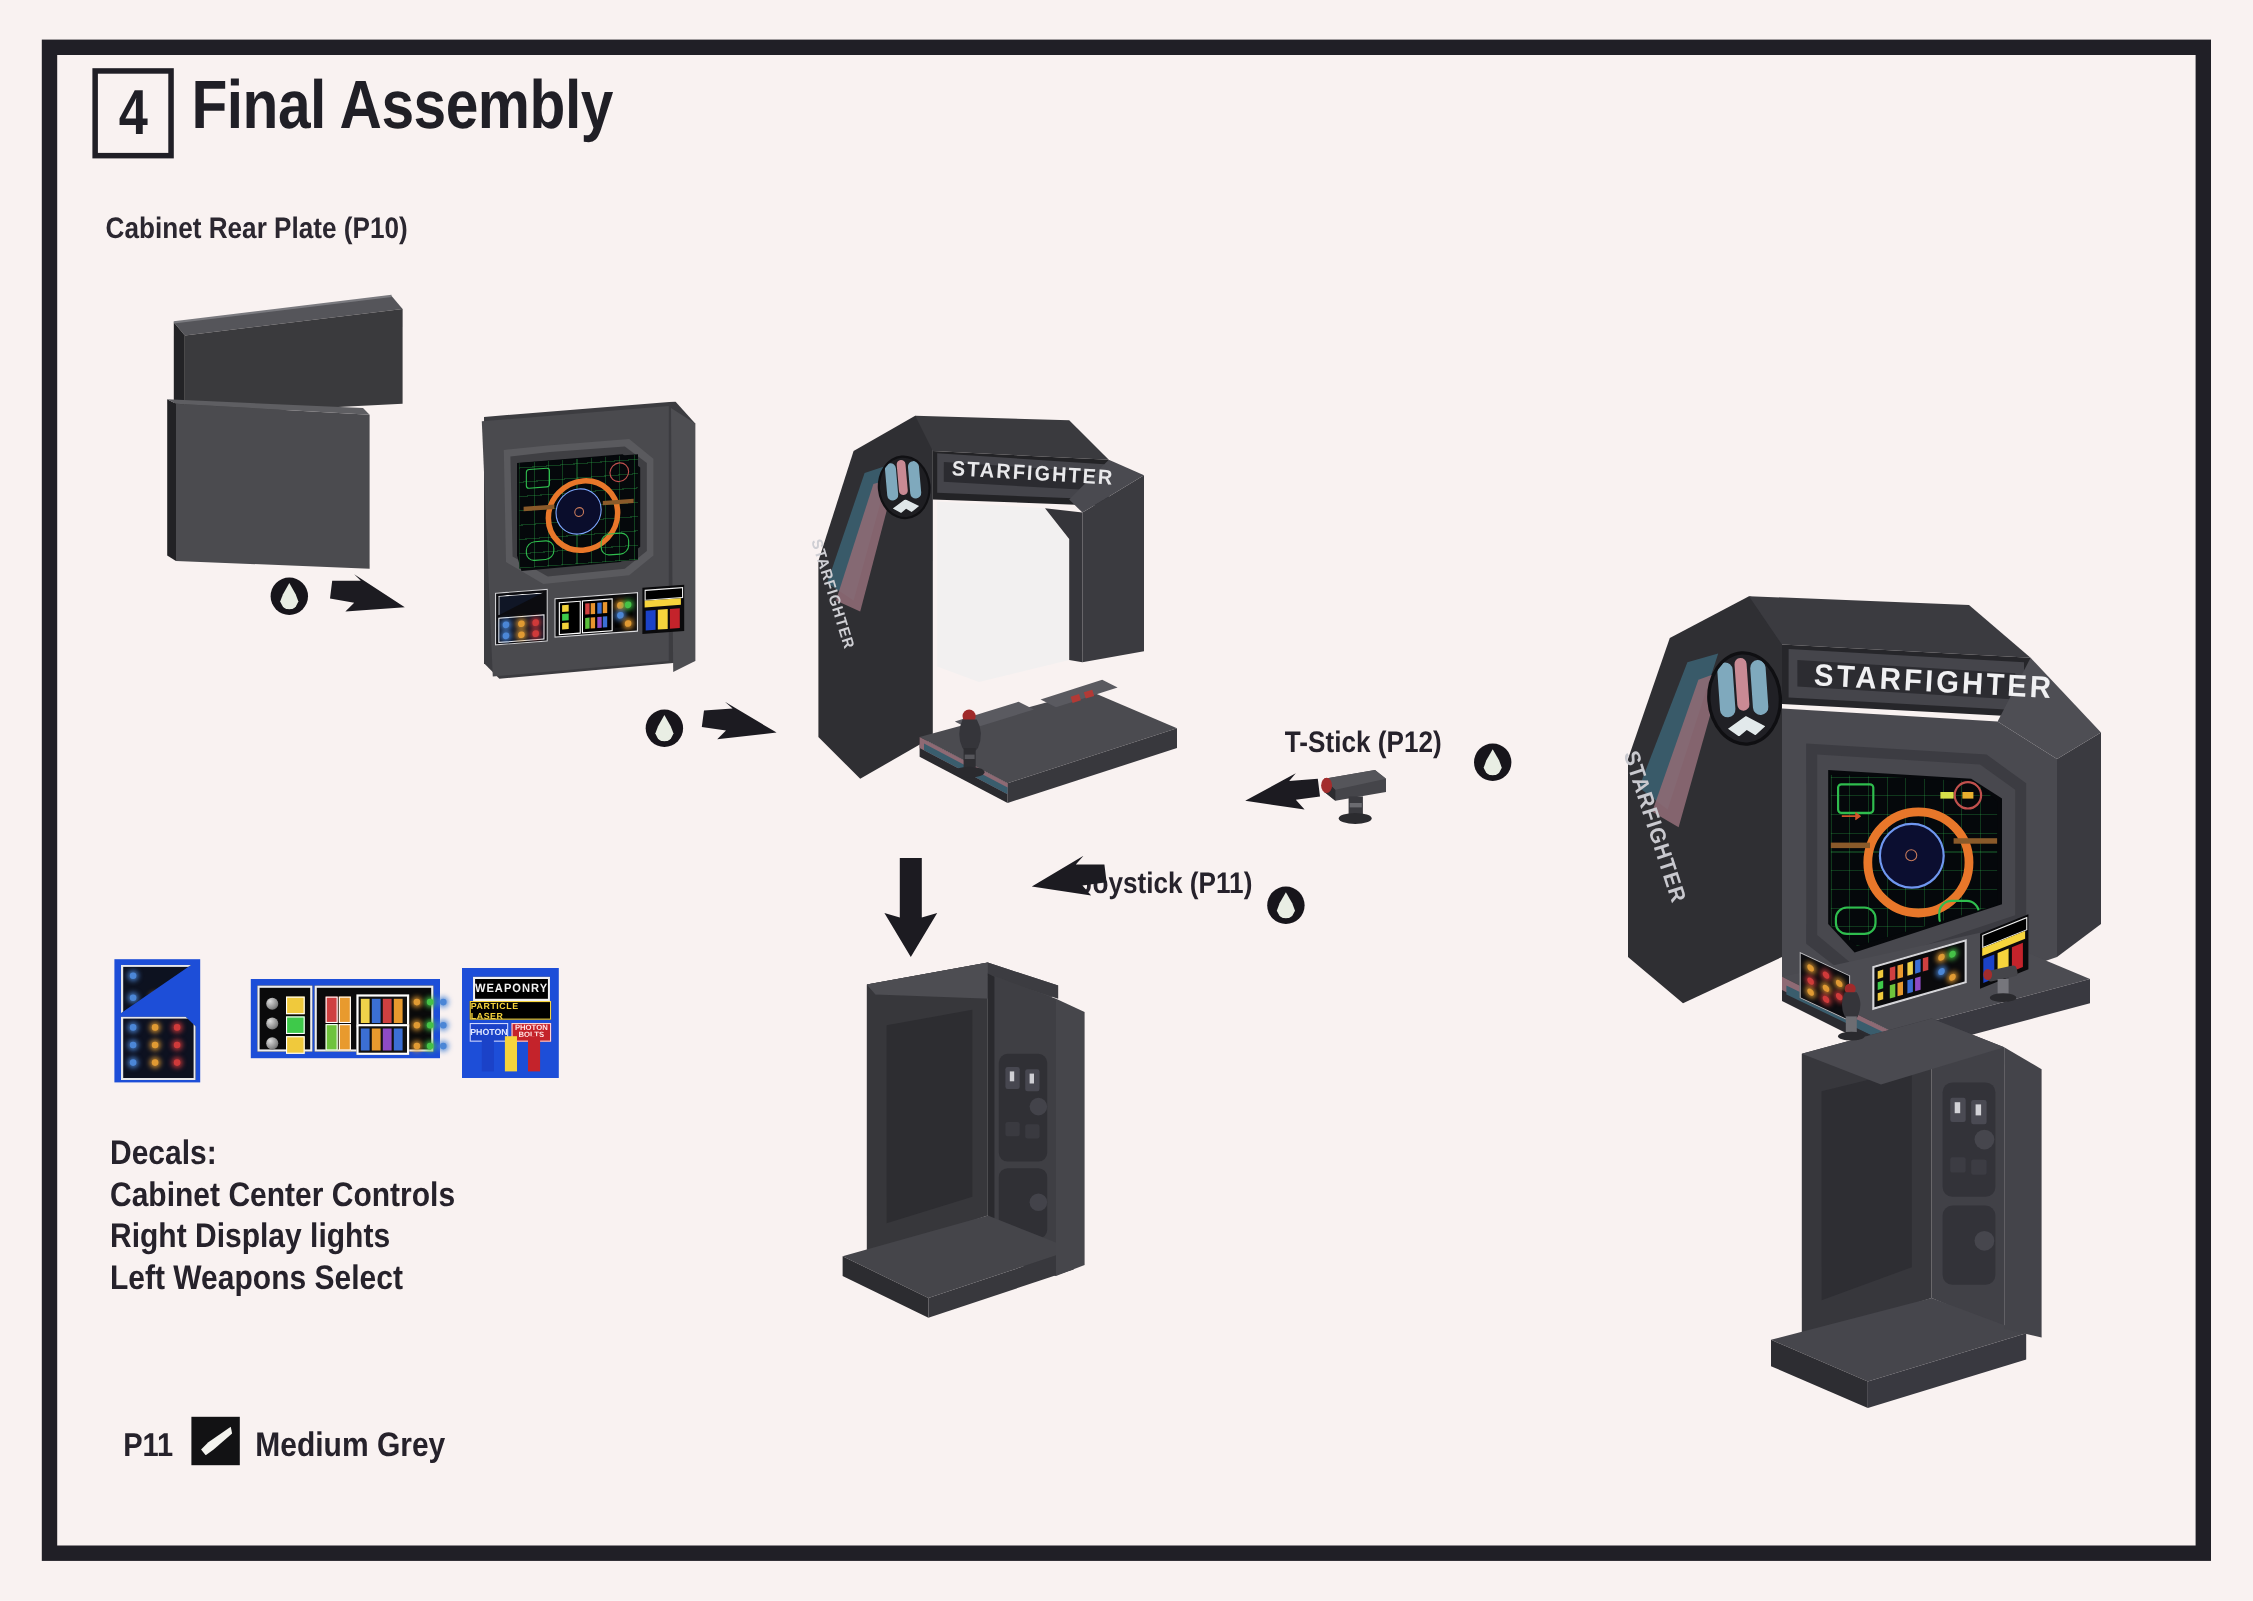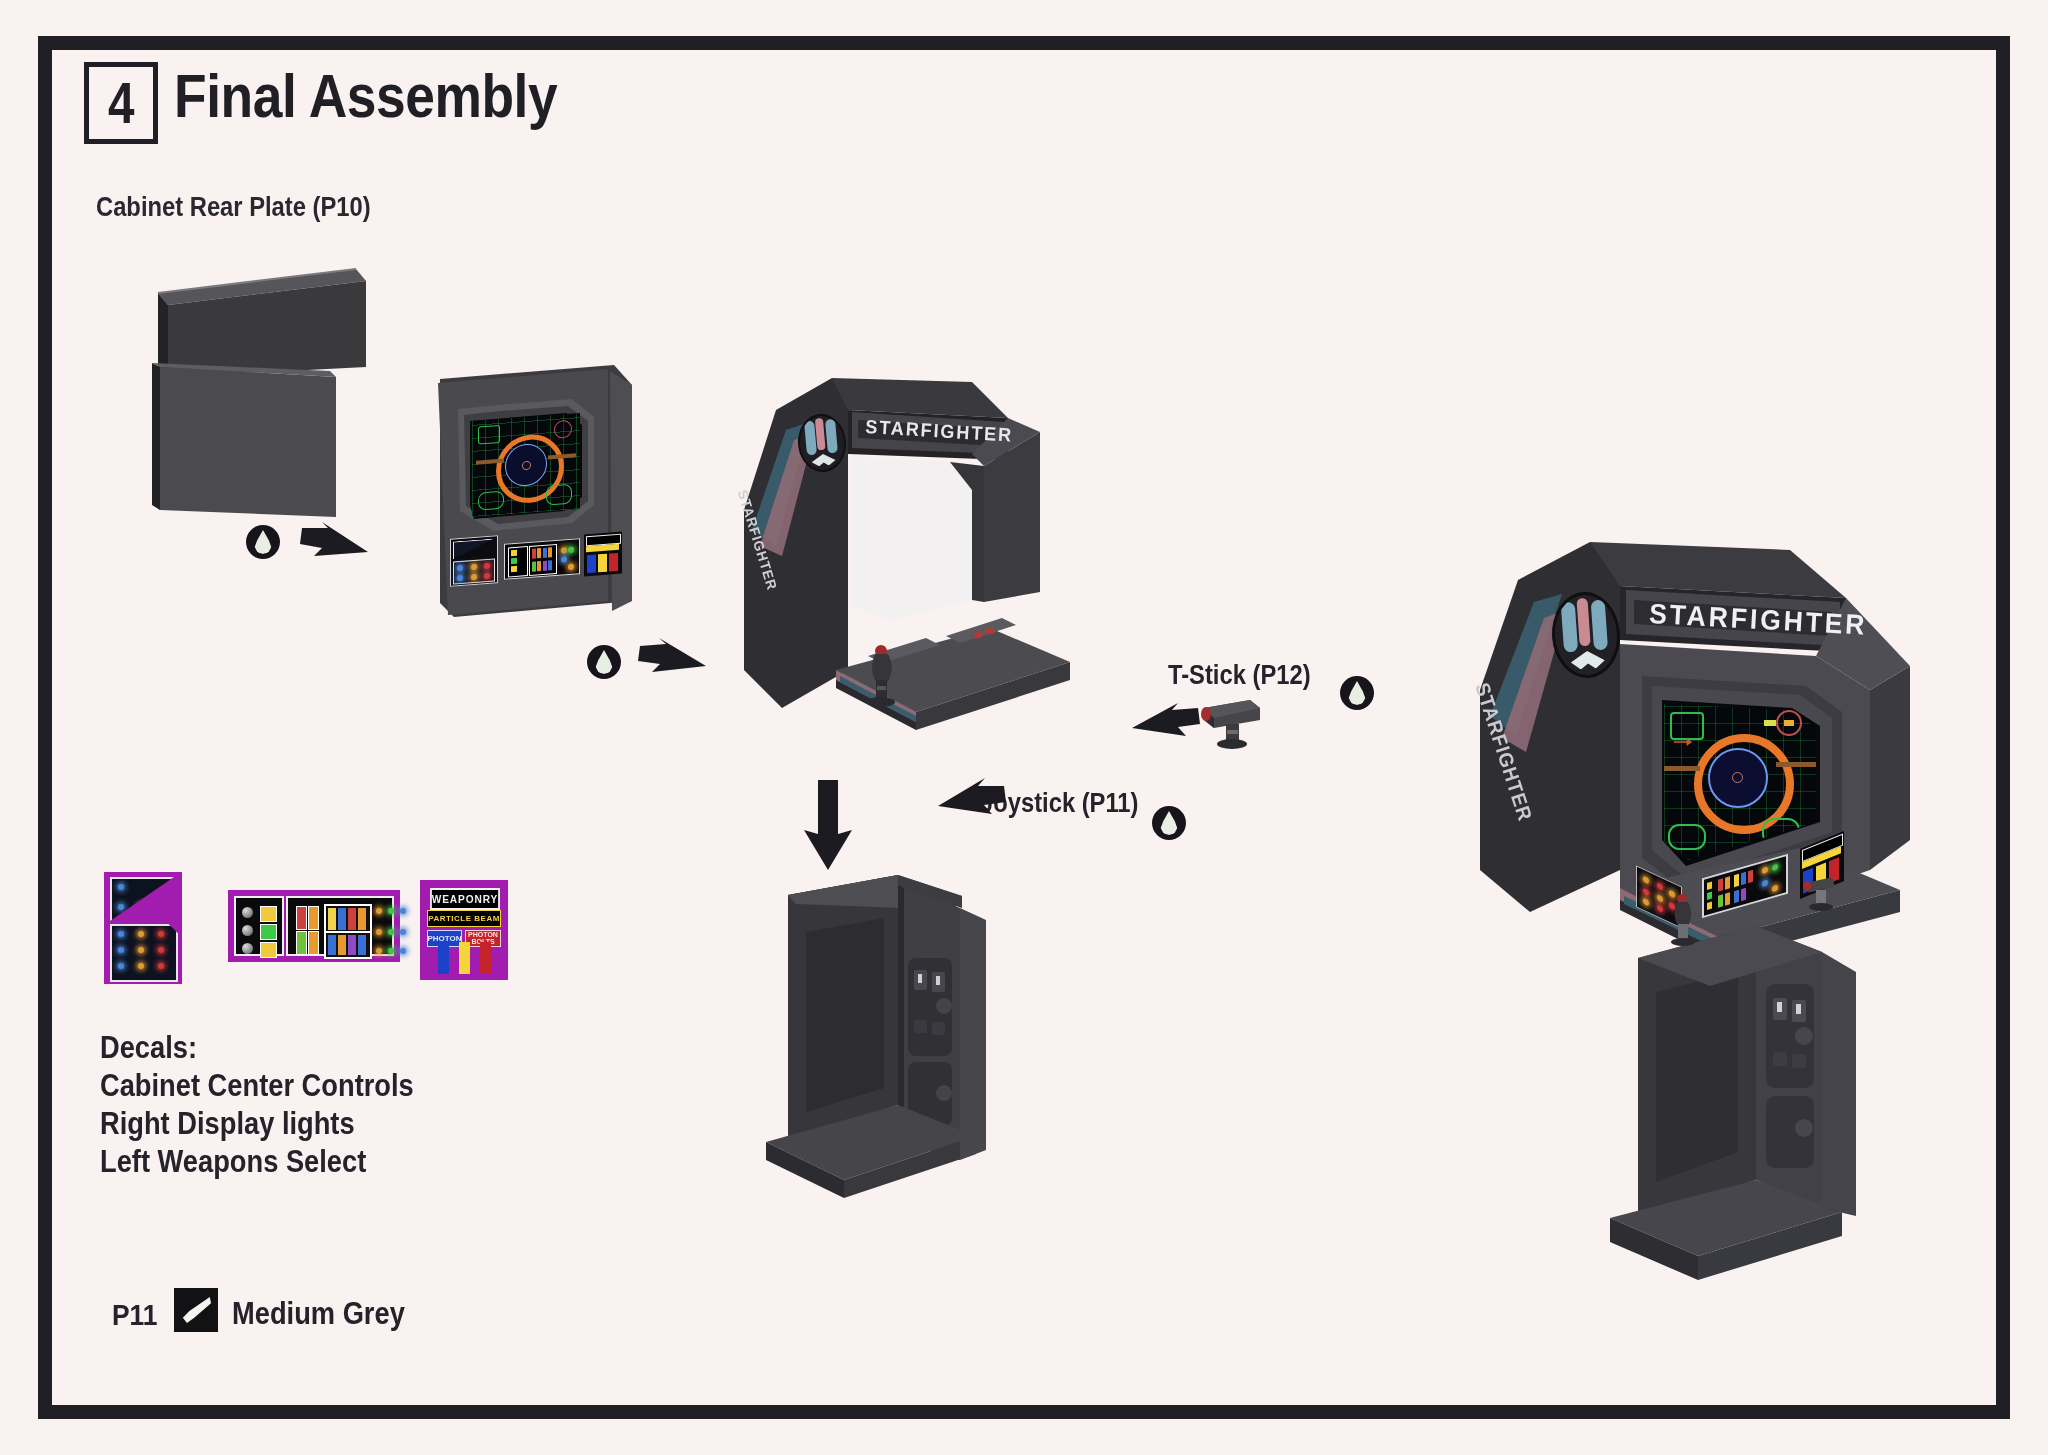"WEAPONRY" .decal { background: #a21caf -> #1d4ed8 }
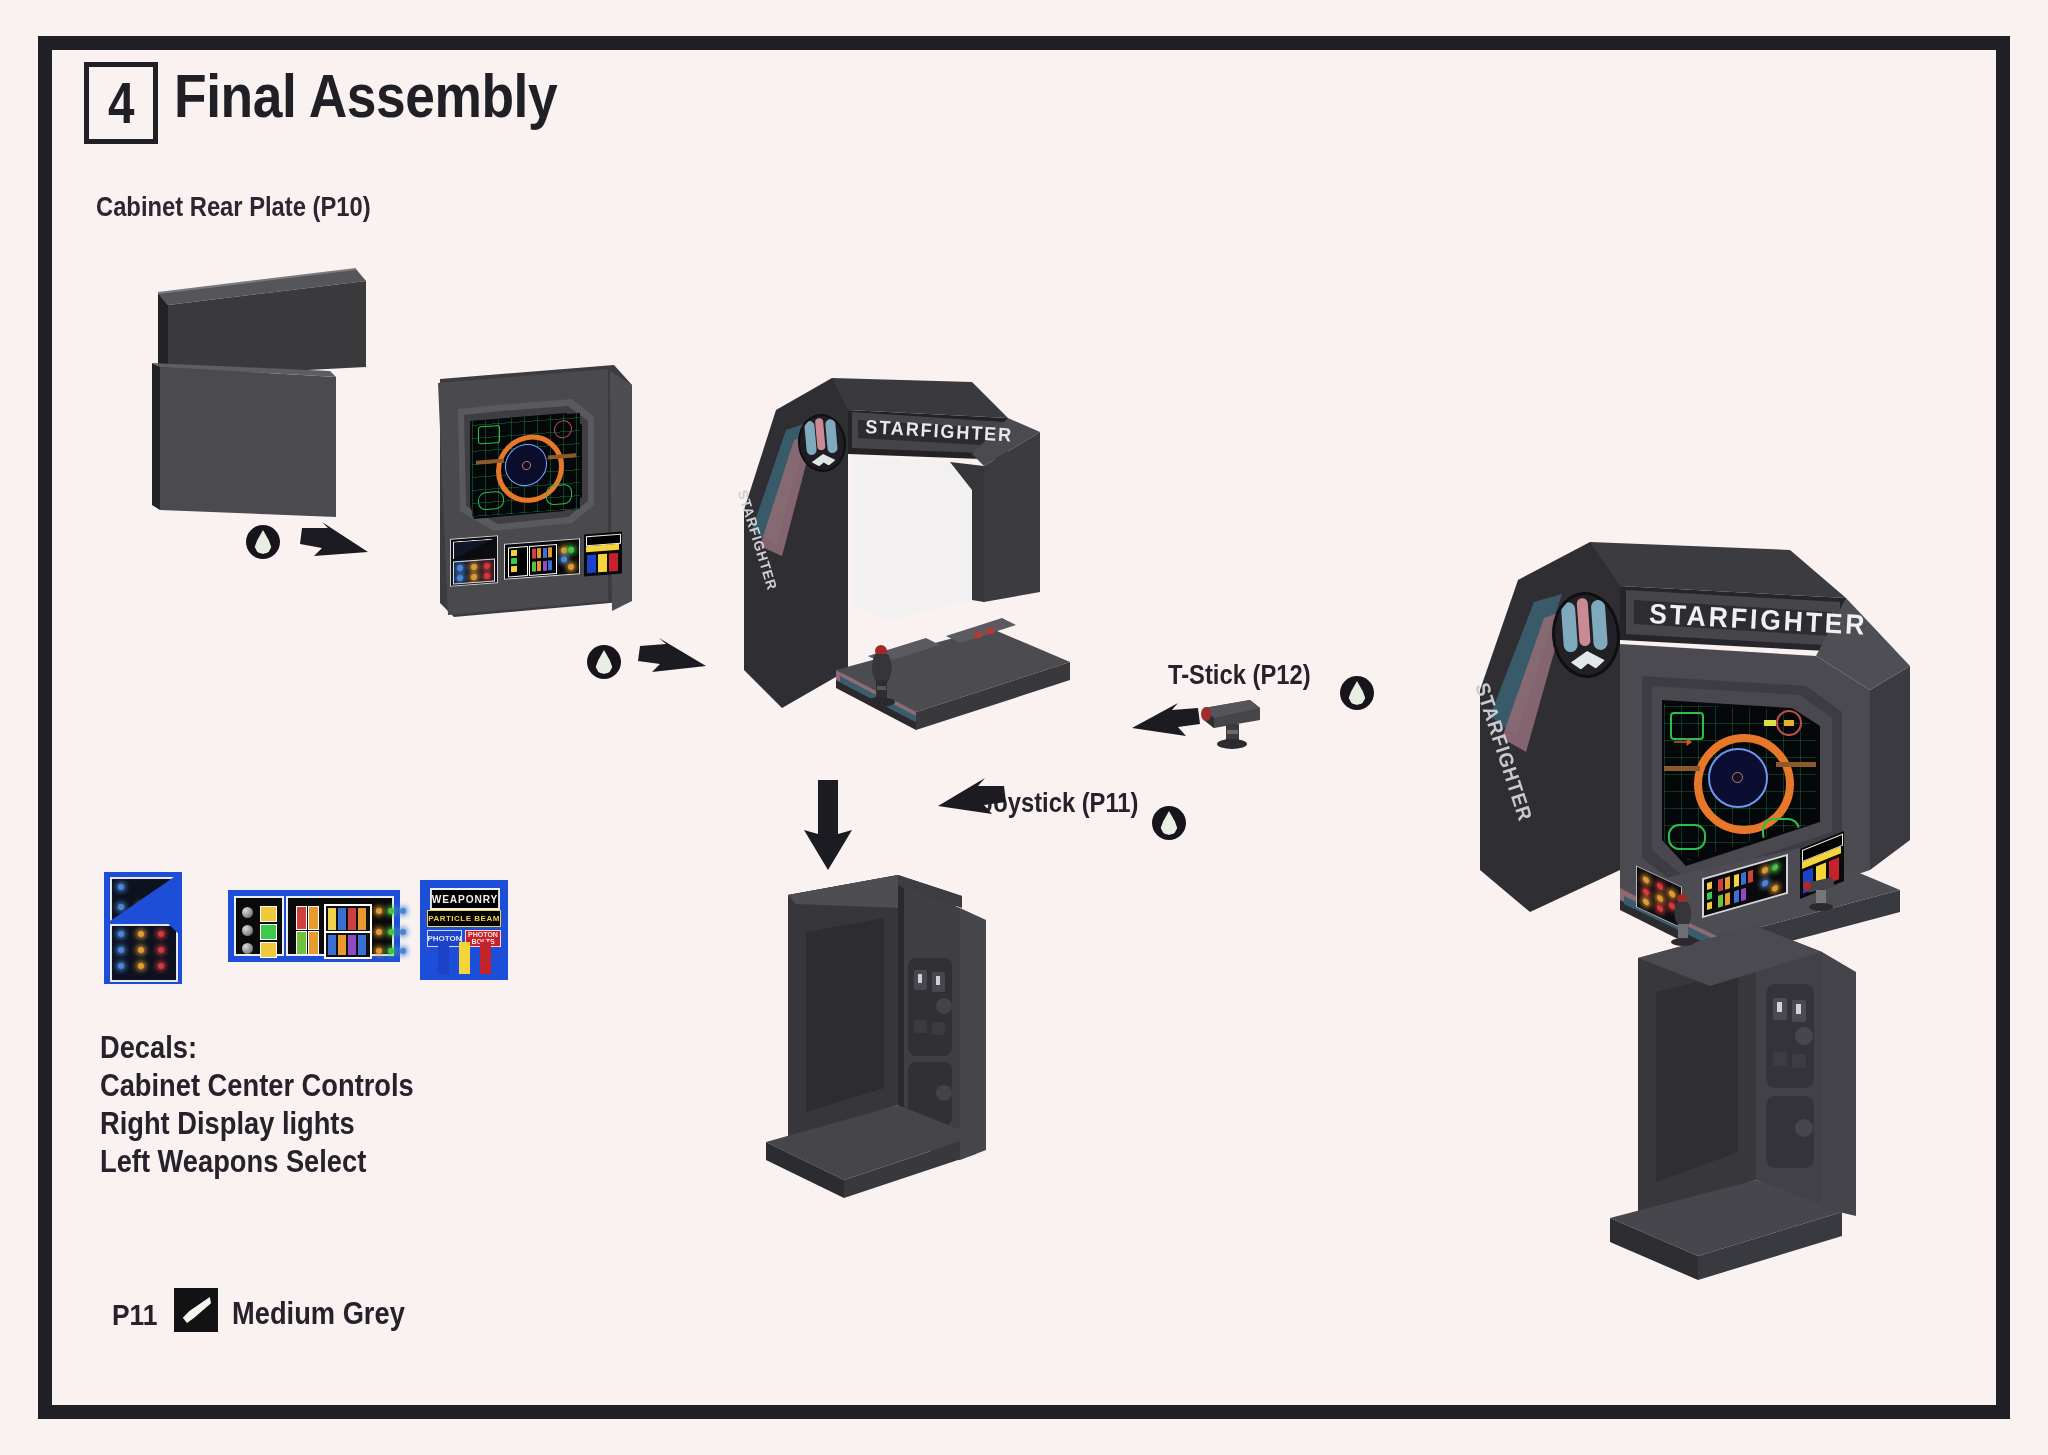"PARTICLE BEAM" div.wp-pb { text: BEAM -> LASER }
